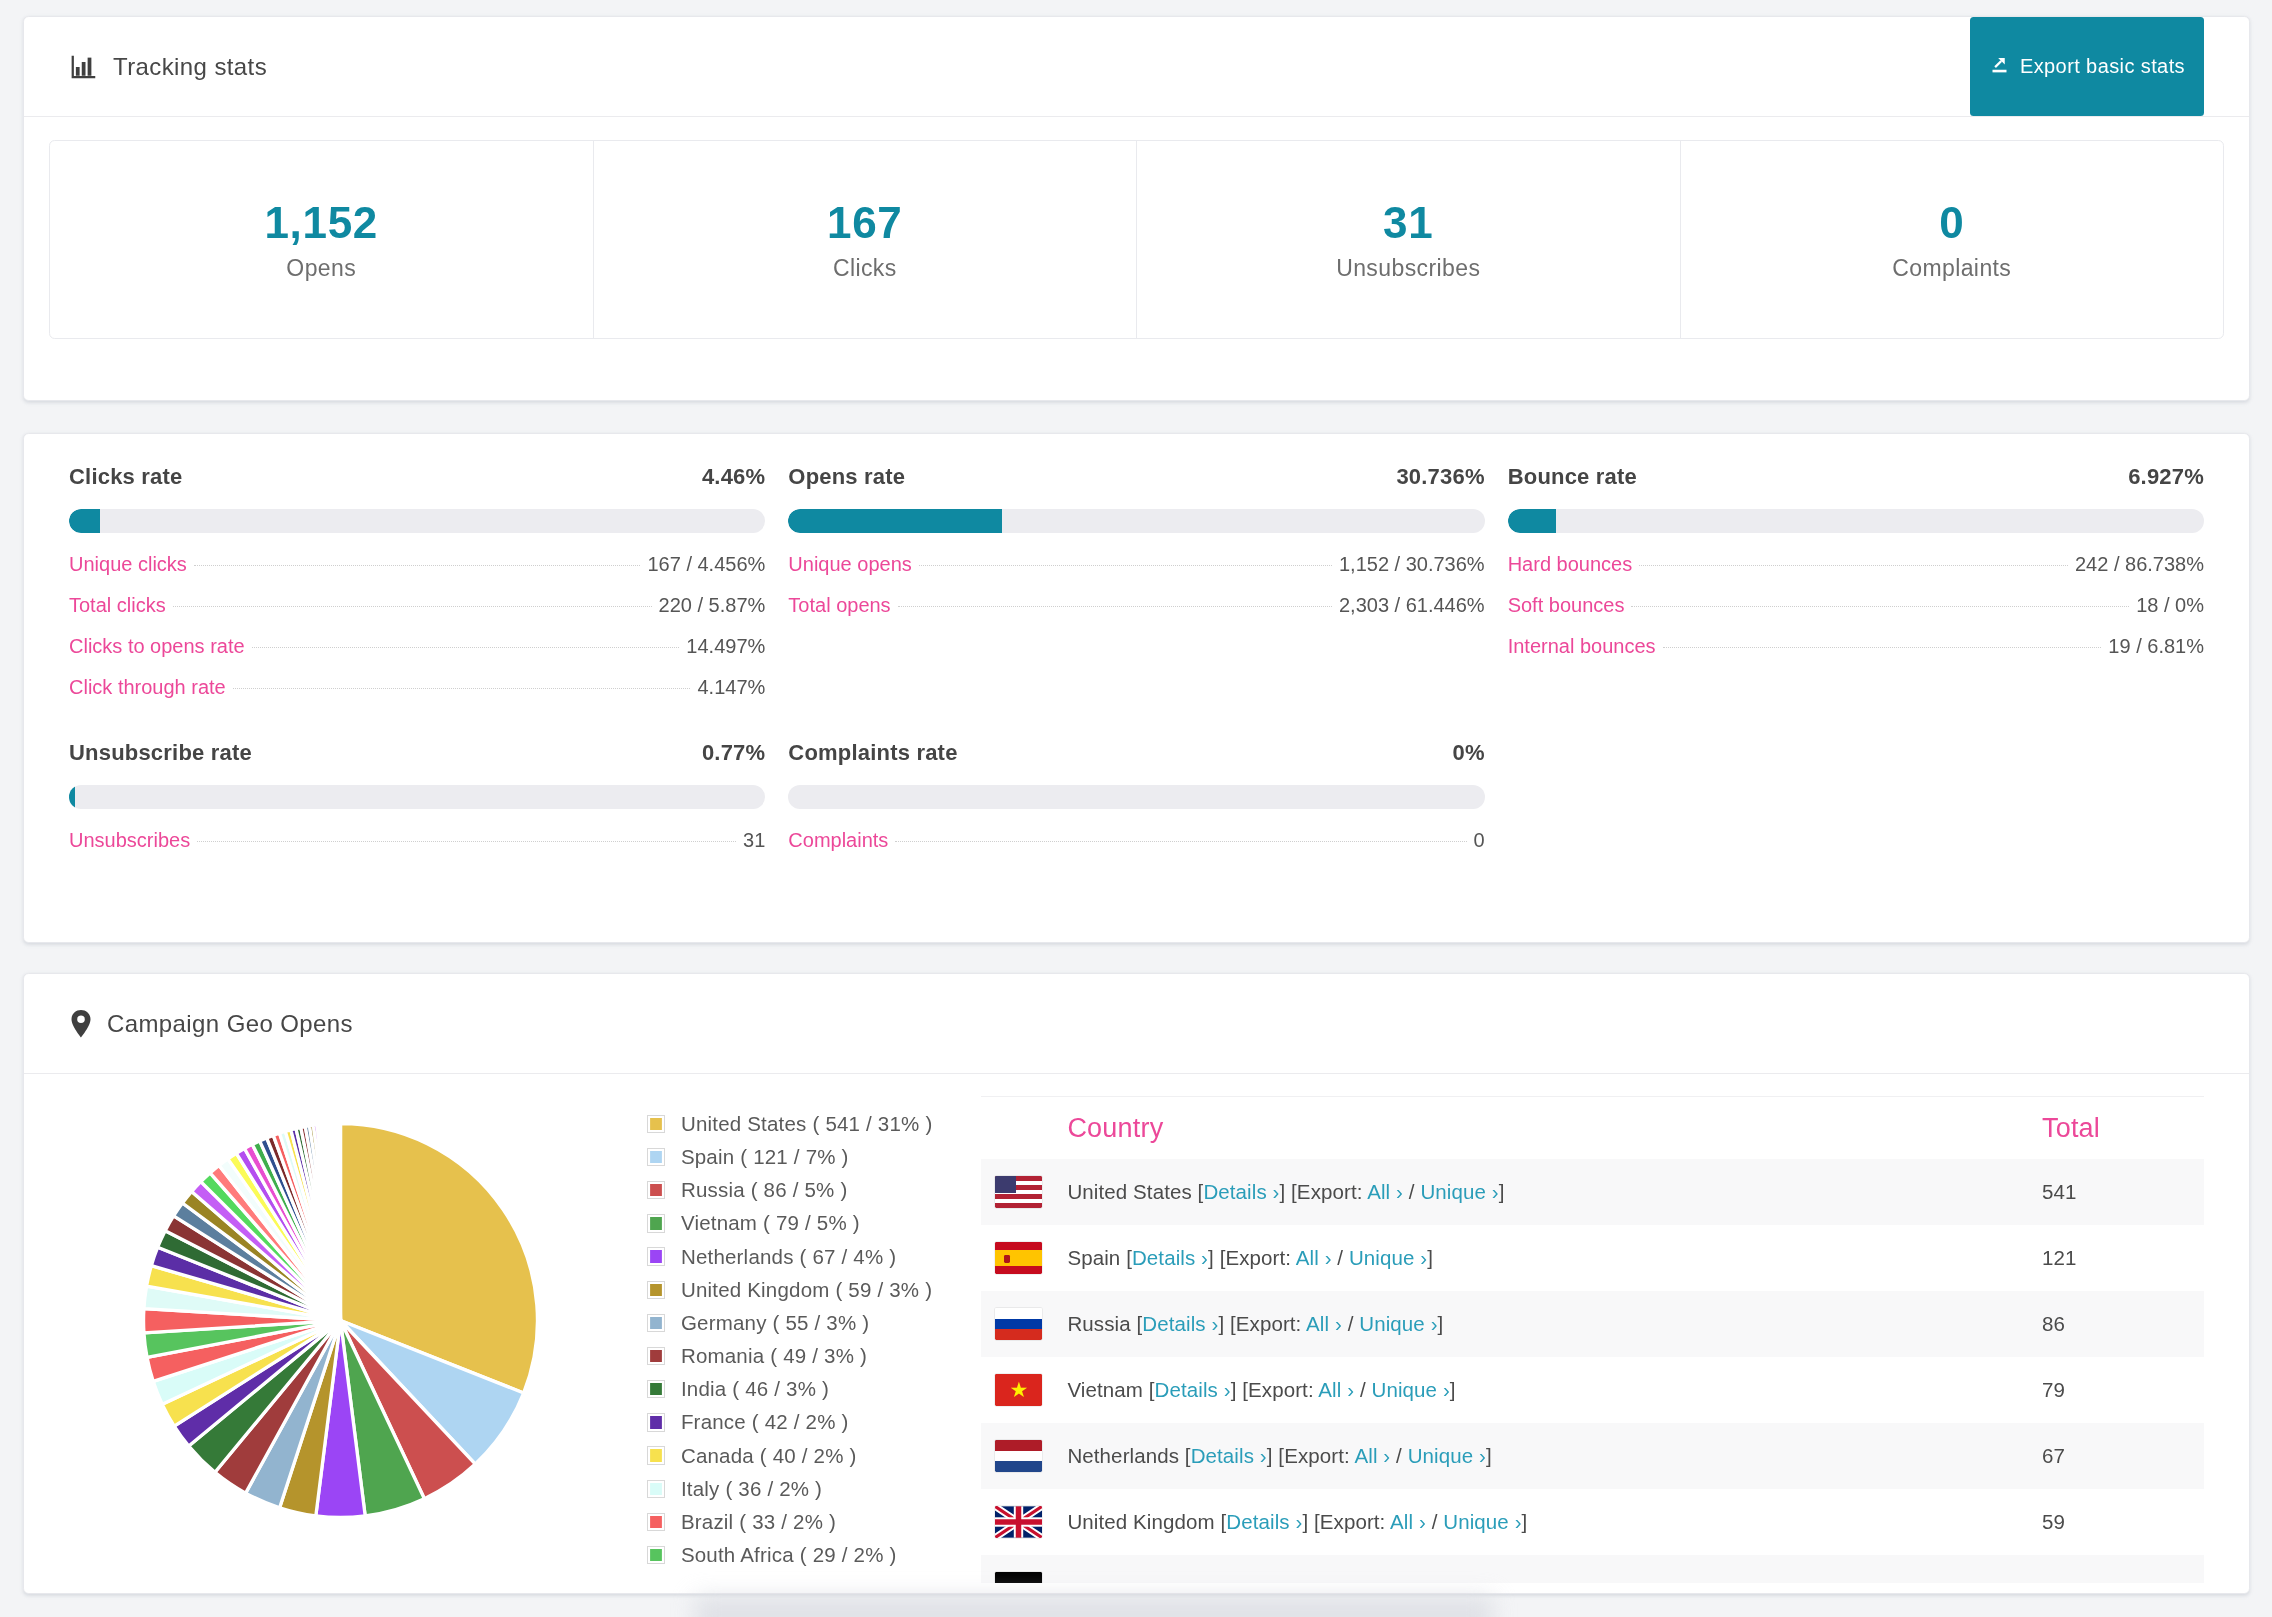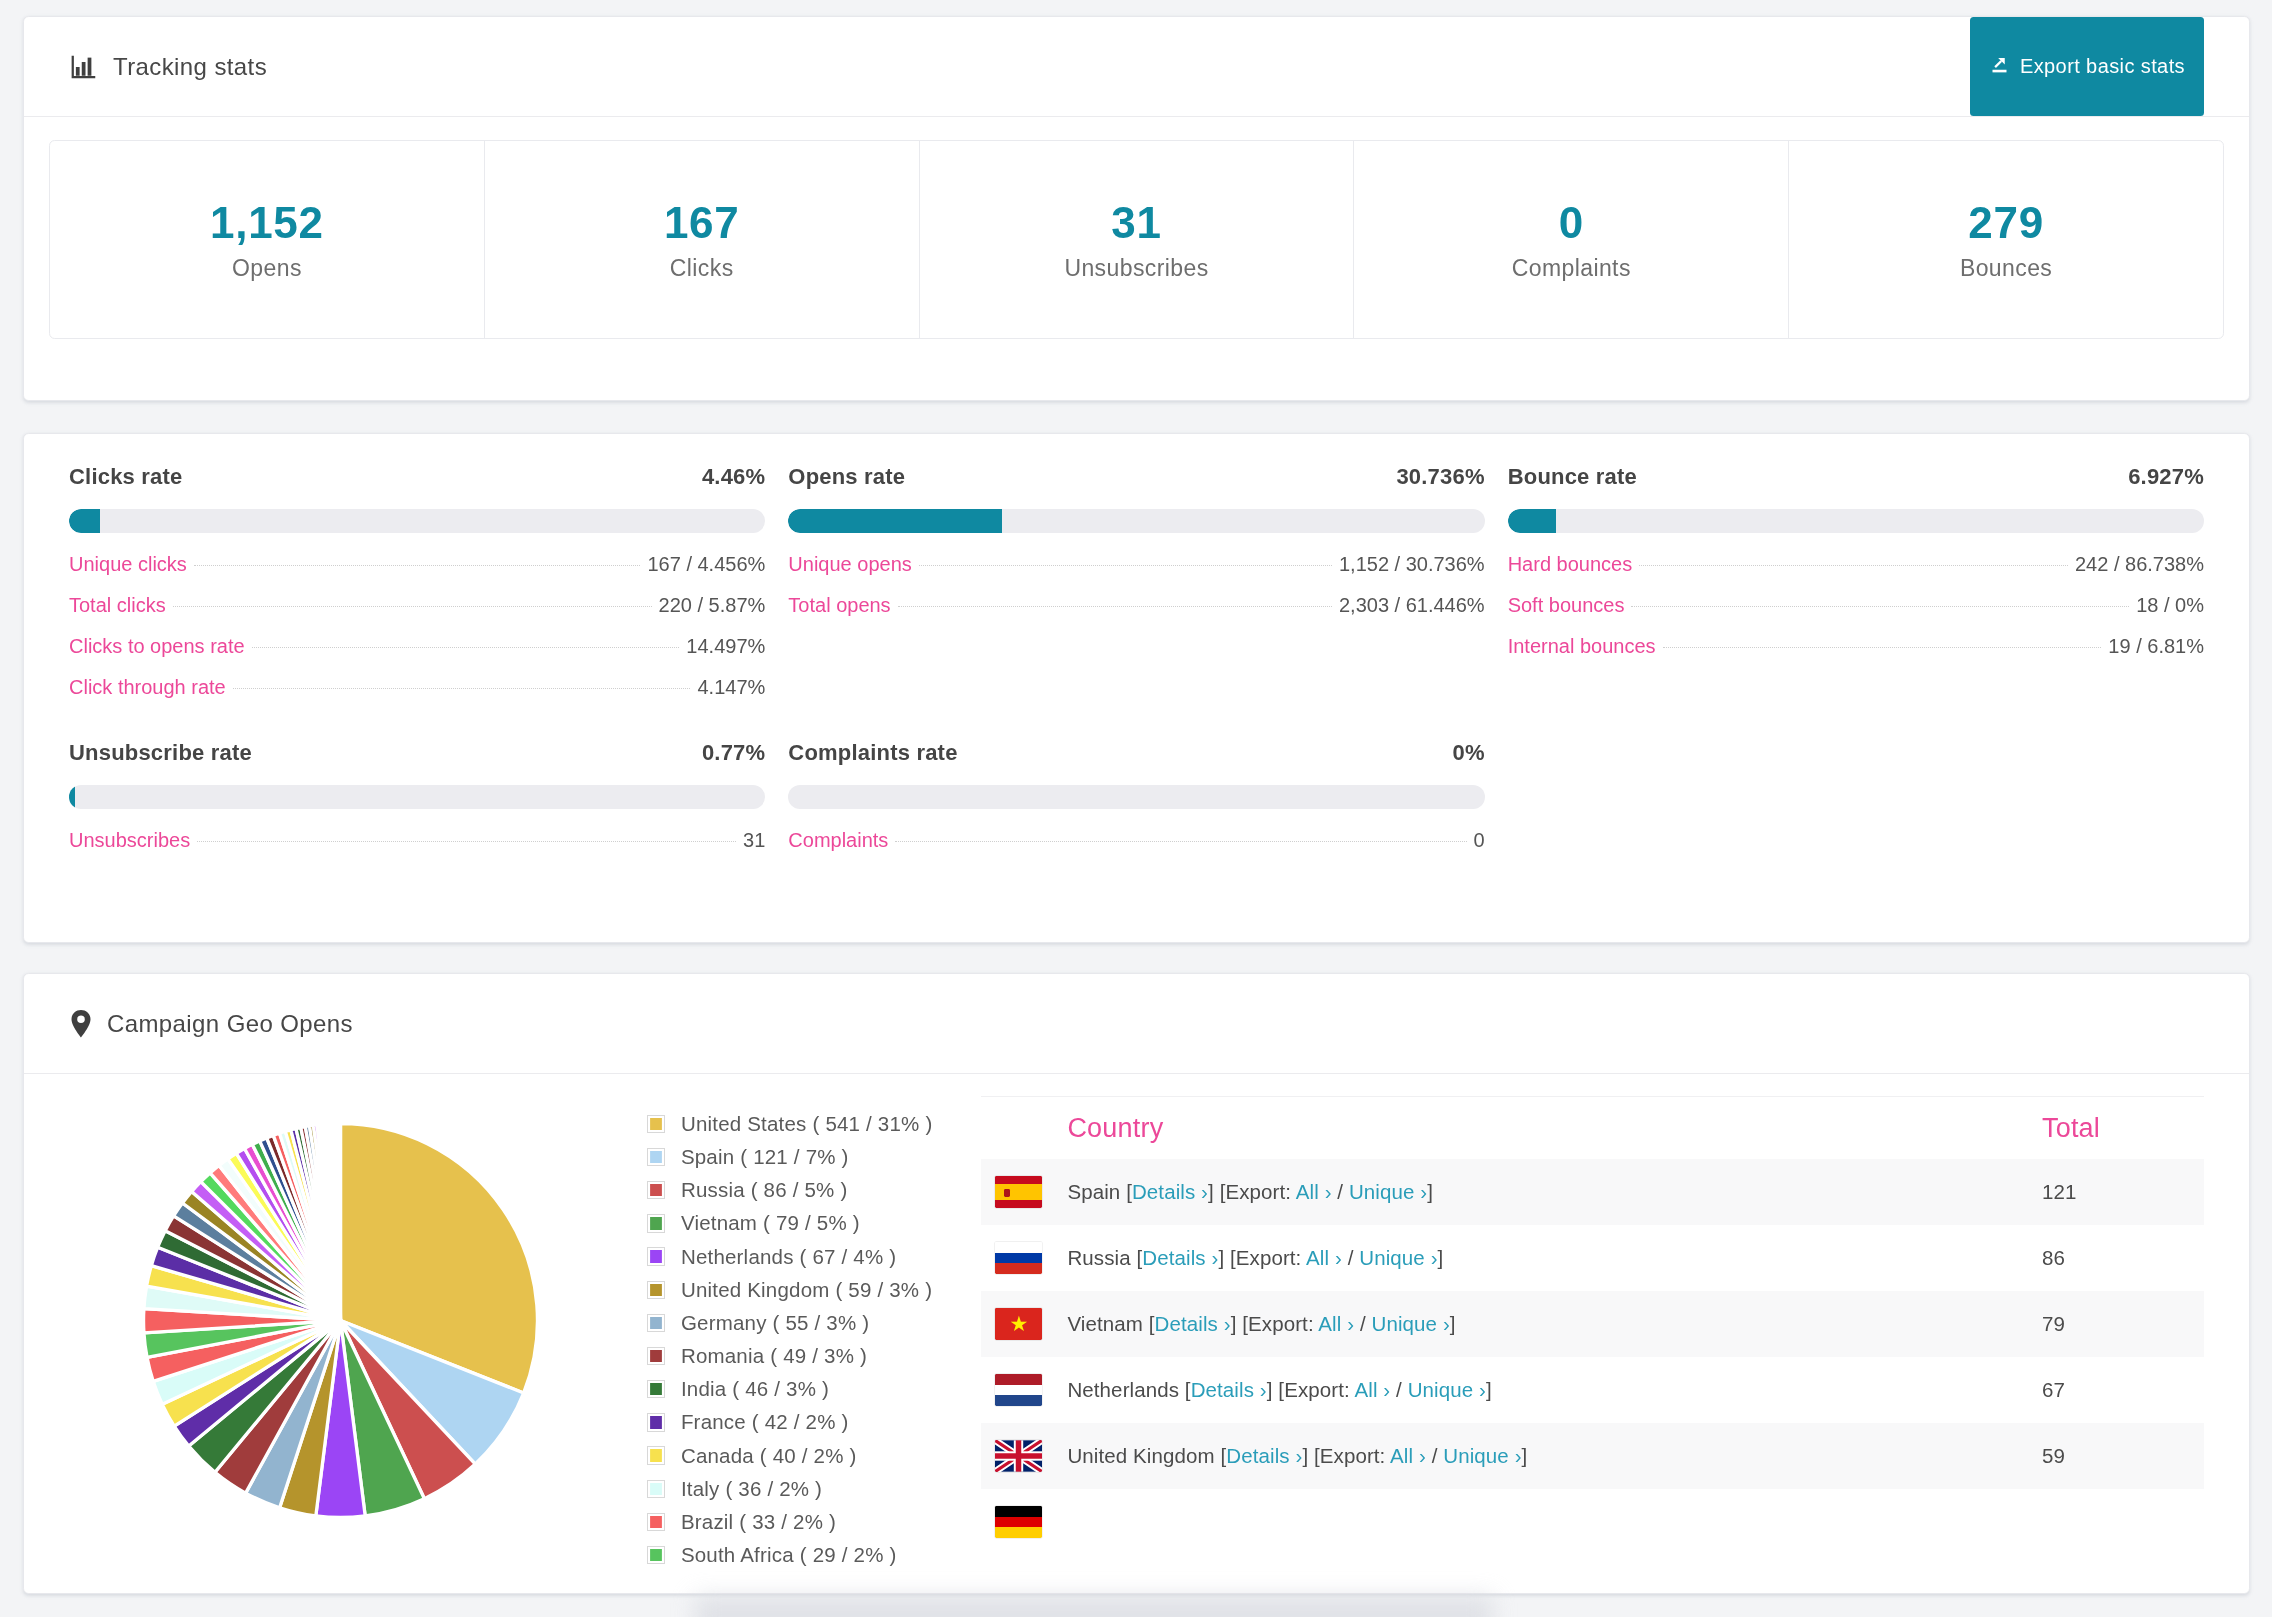"279" div.stat-box { html: <div> <div>279</div> <div>Bounces</div> </div> -> none }
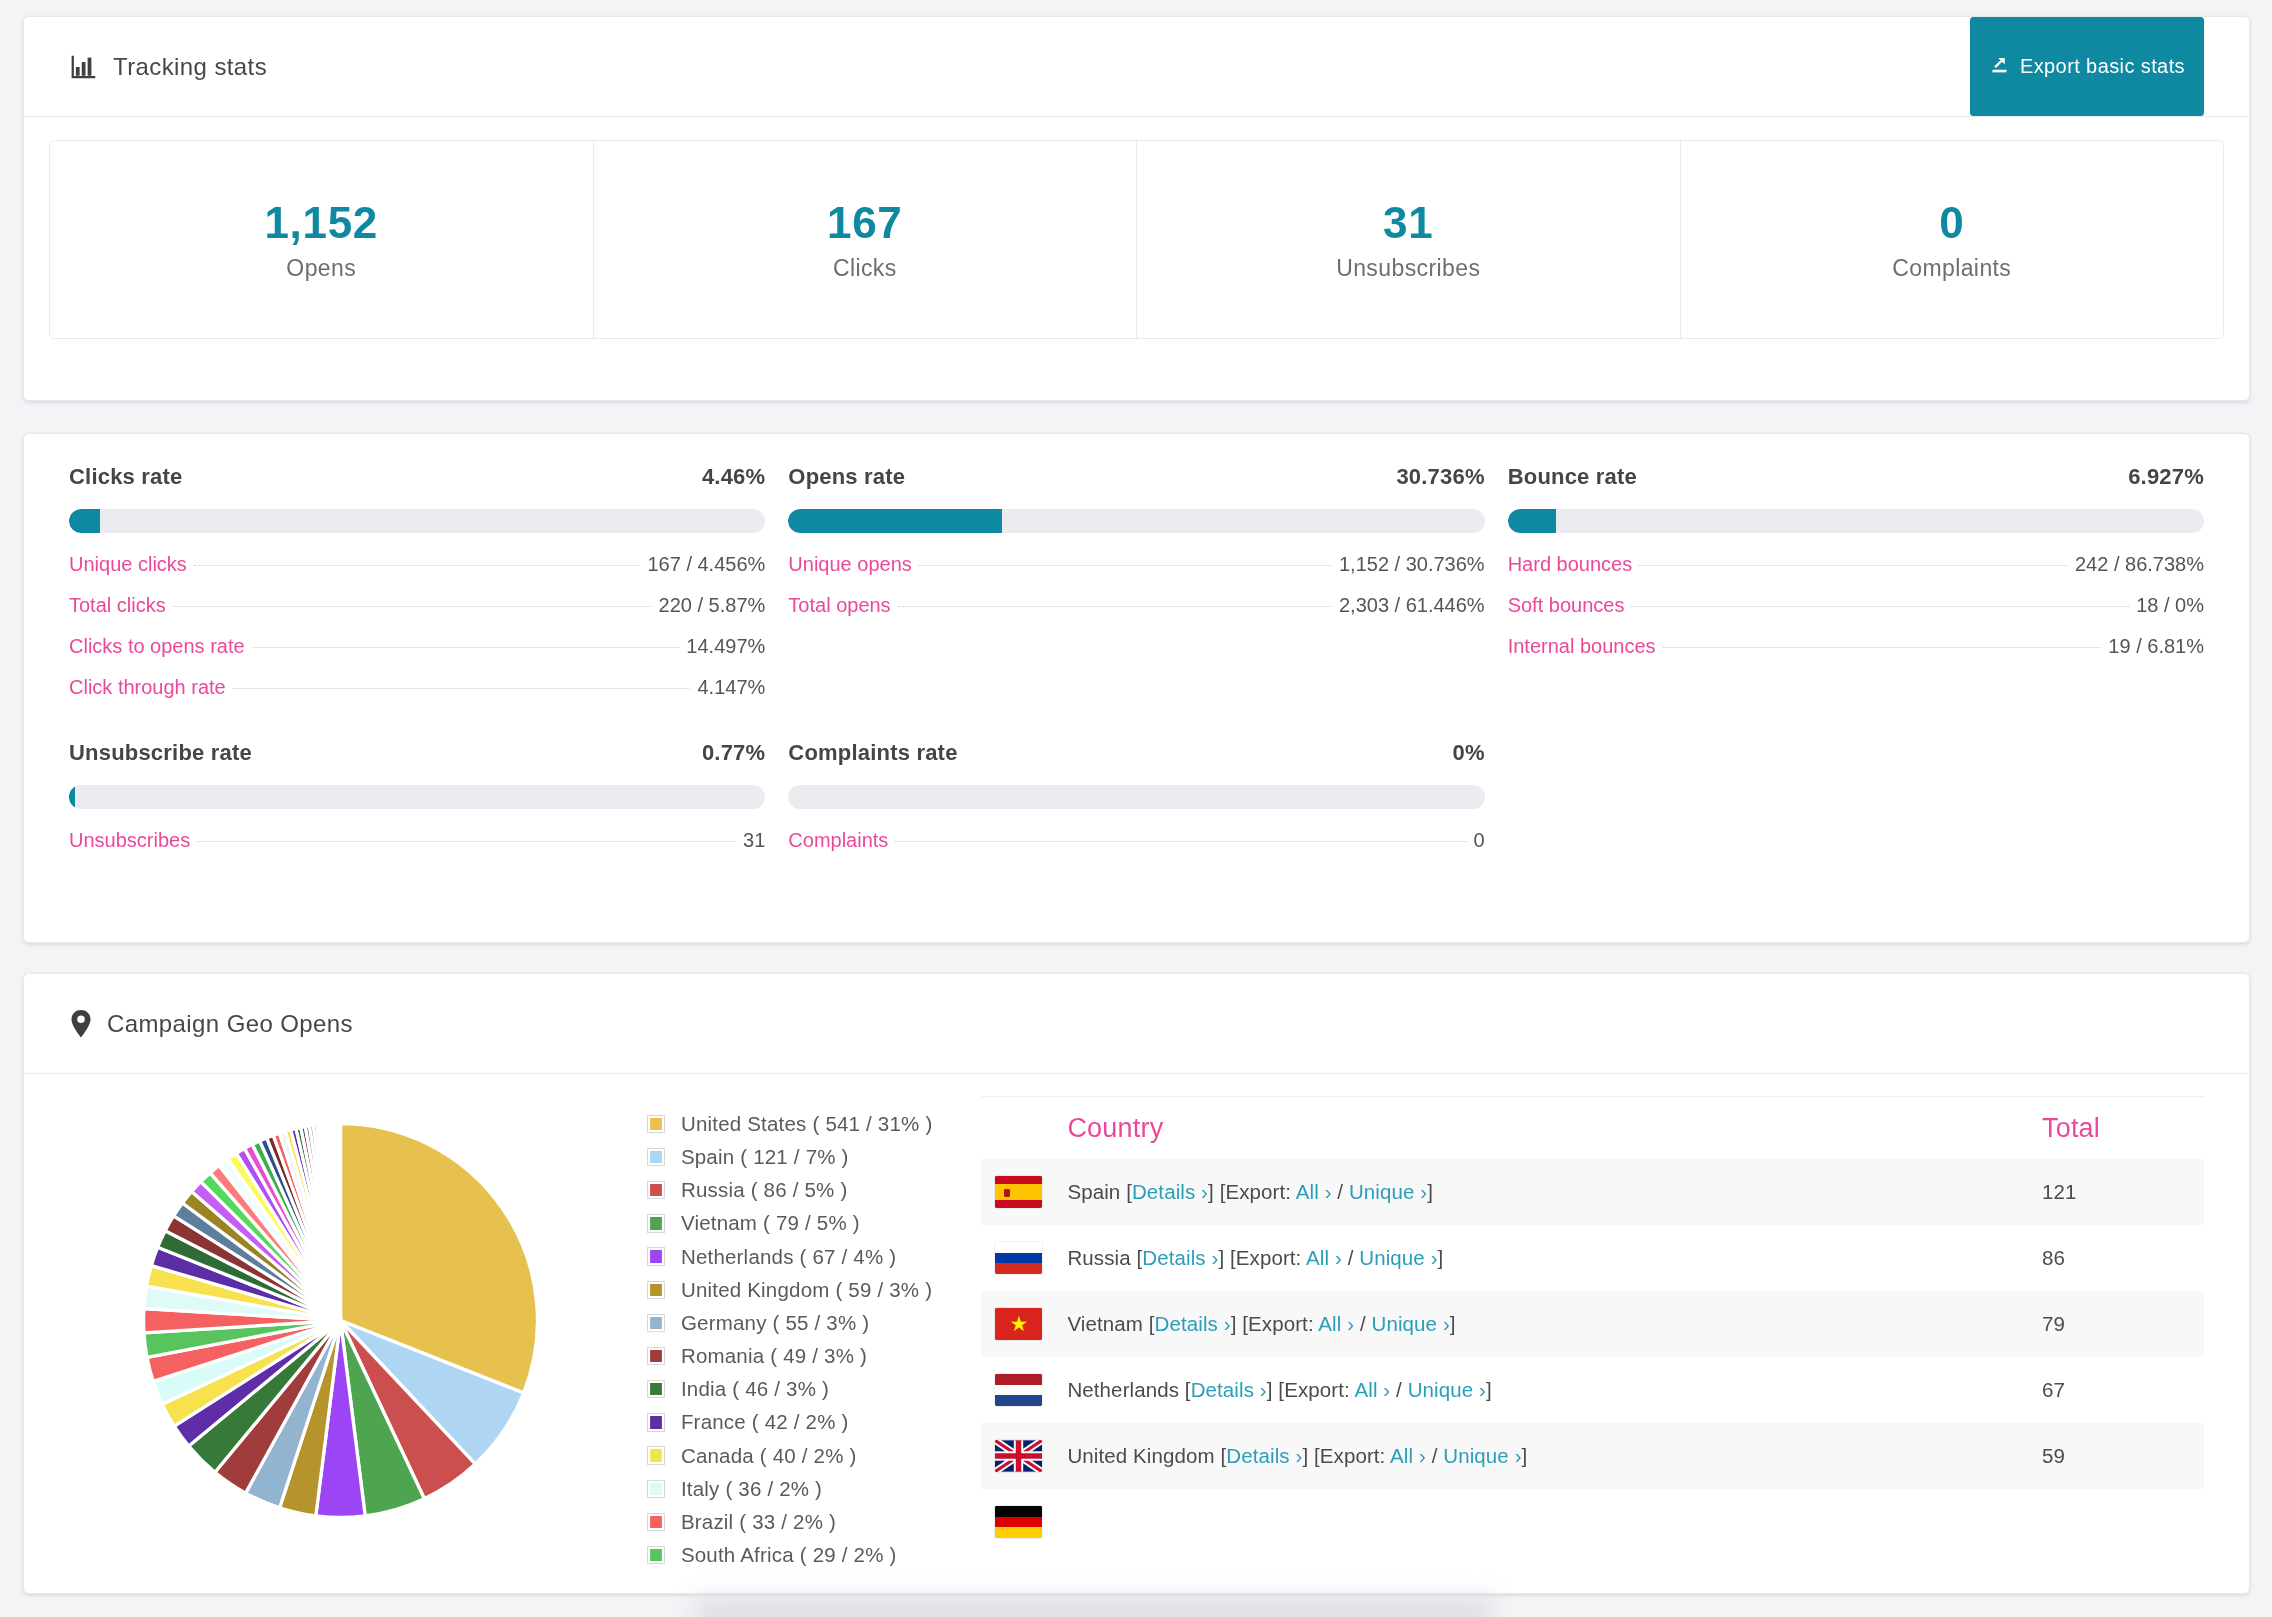"United States [Details ›] [Export:" tr { html: none -> <tr> <td> <div> <div></div> </div> </td> <td><span>United States [</span><span>Details ›</span><span>] [Export: </span><span>All ›</span><span> / </span><span>Unique ›</span><span>]</span></td> <td>541</td> </tr> }
